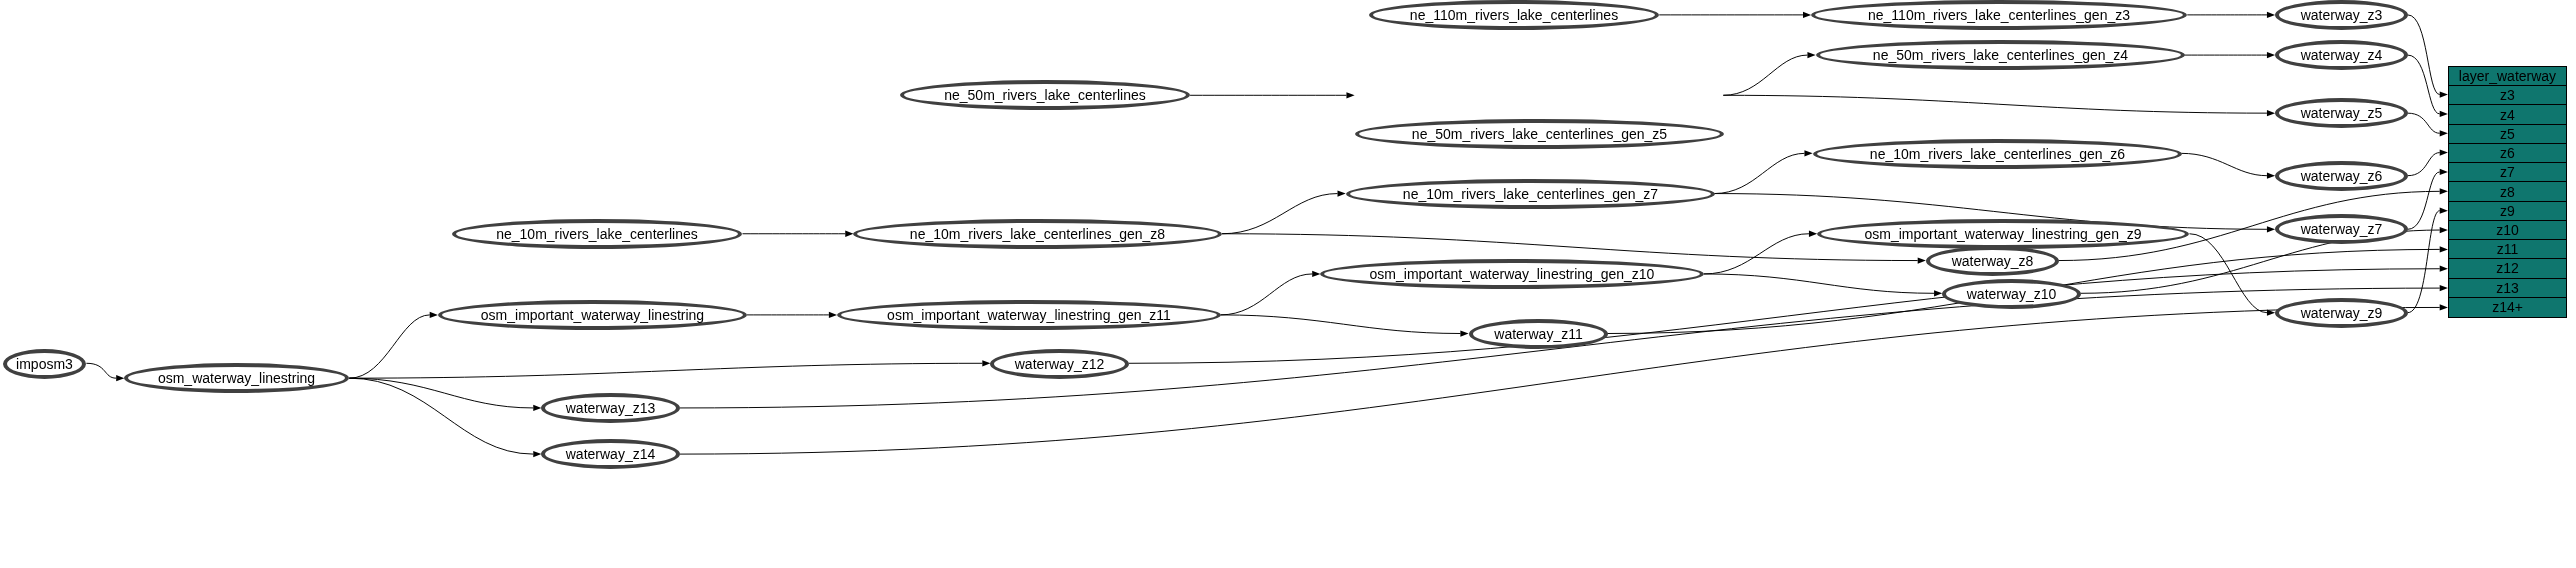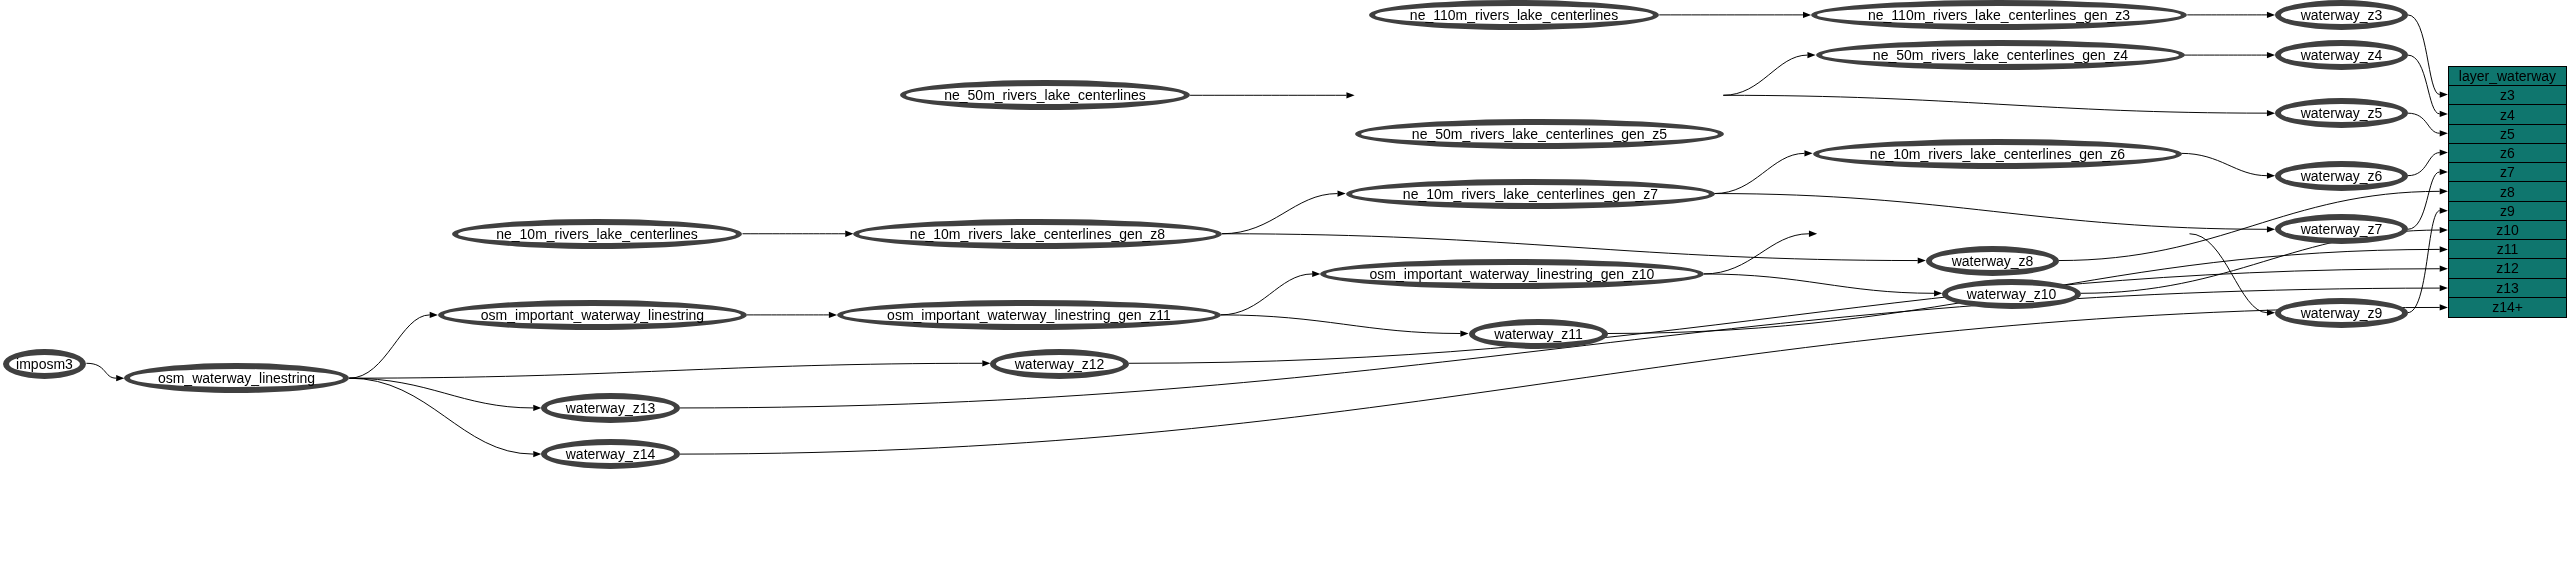"ne_110m_rivers_lake_centerlines" .node.ellipse { border: 6px solid #404040 -> 4px solid #404040 }
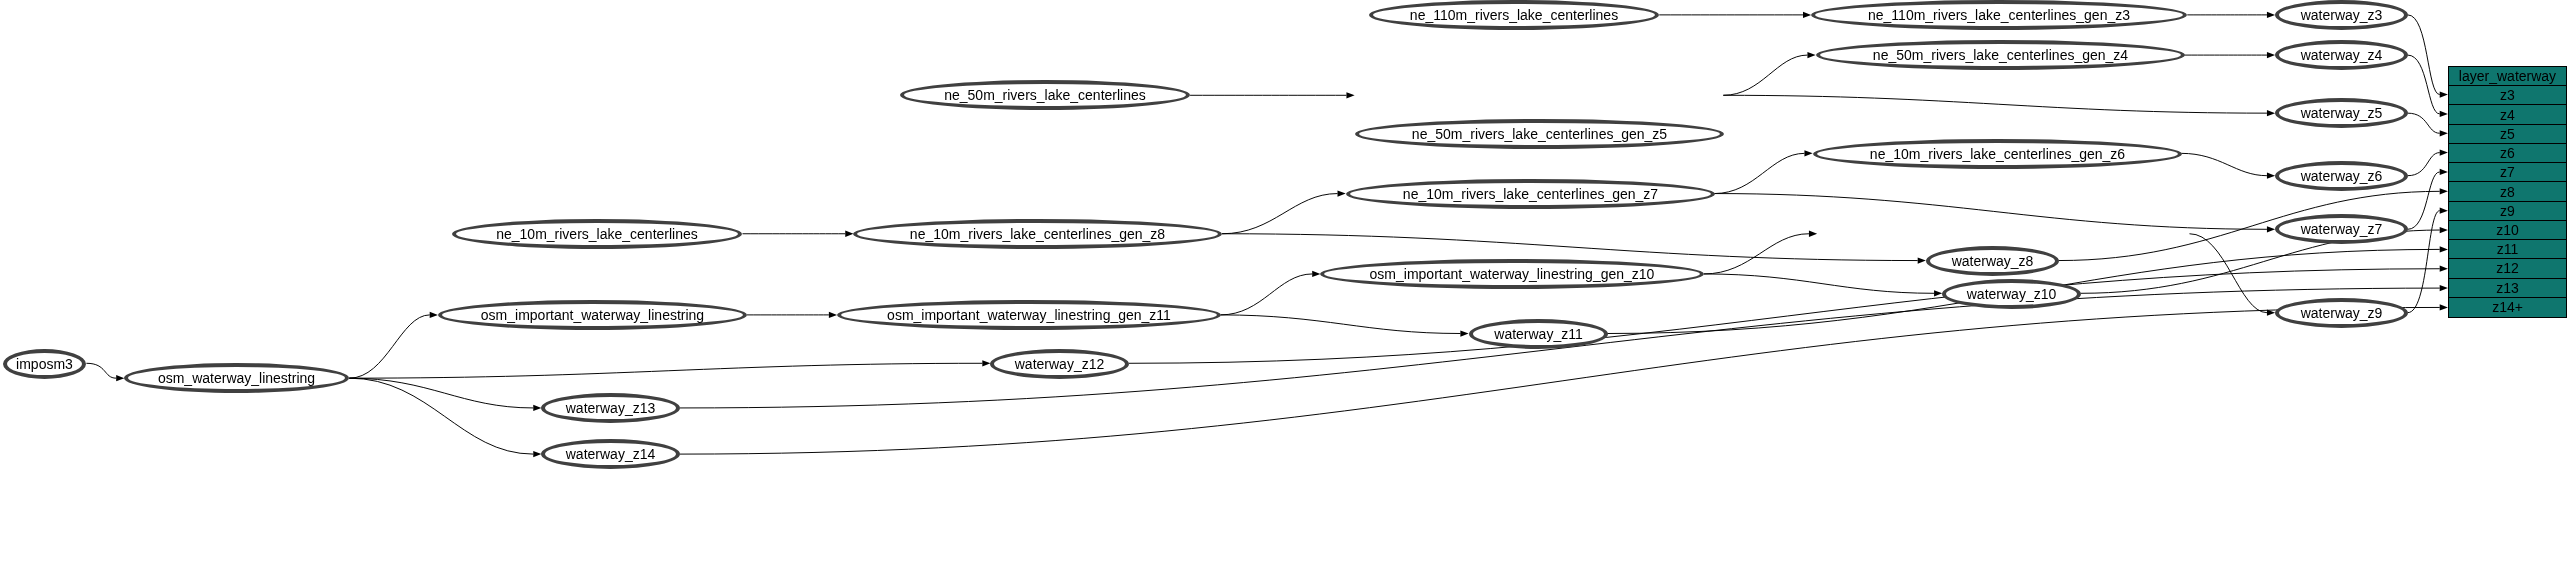"osm_important_waterway_linestring_gen_z9" div.node { html: none -> <div> <span>osm_important_waterway_linestring_gen_z9</span> </div> }
